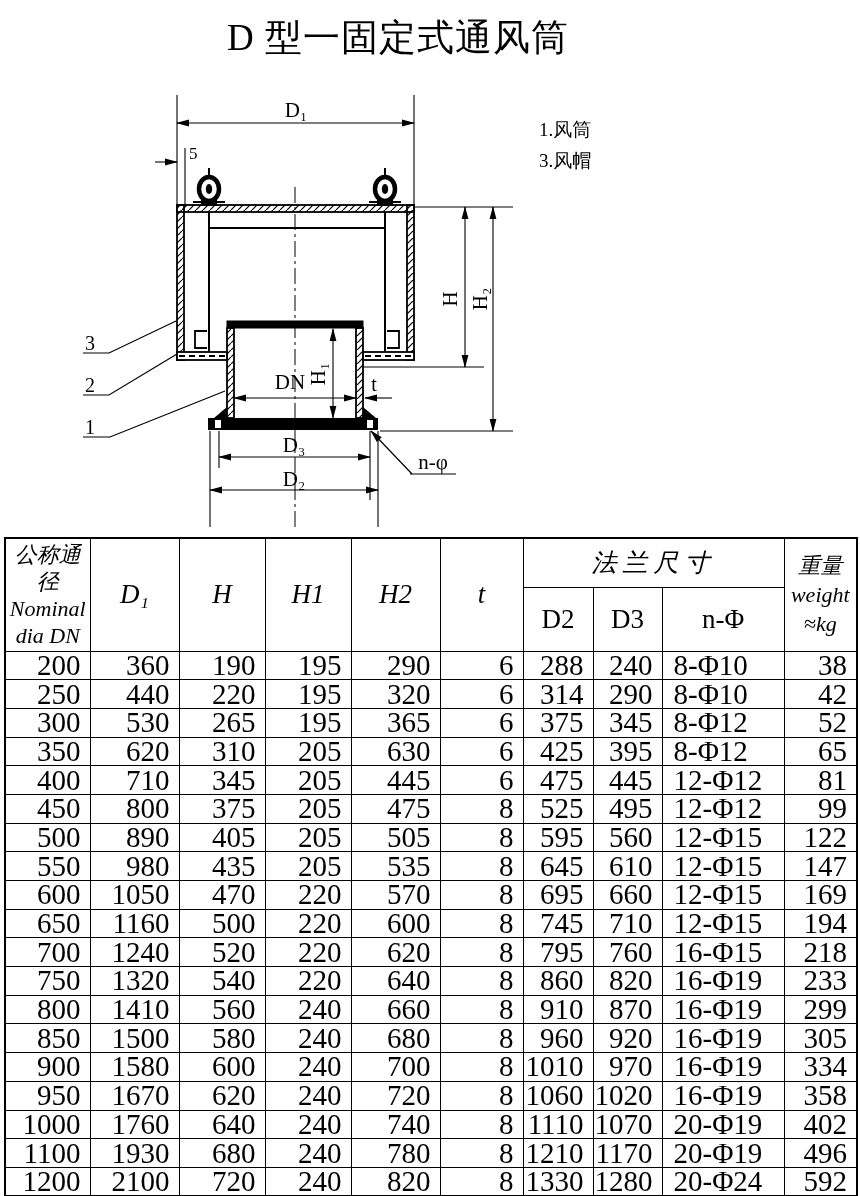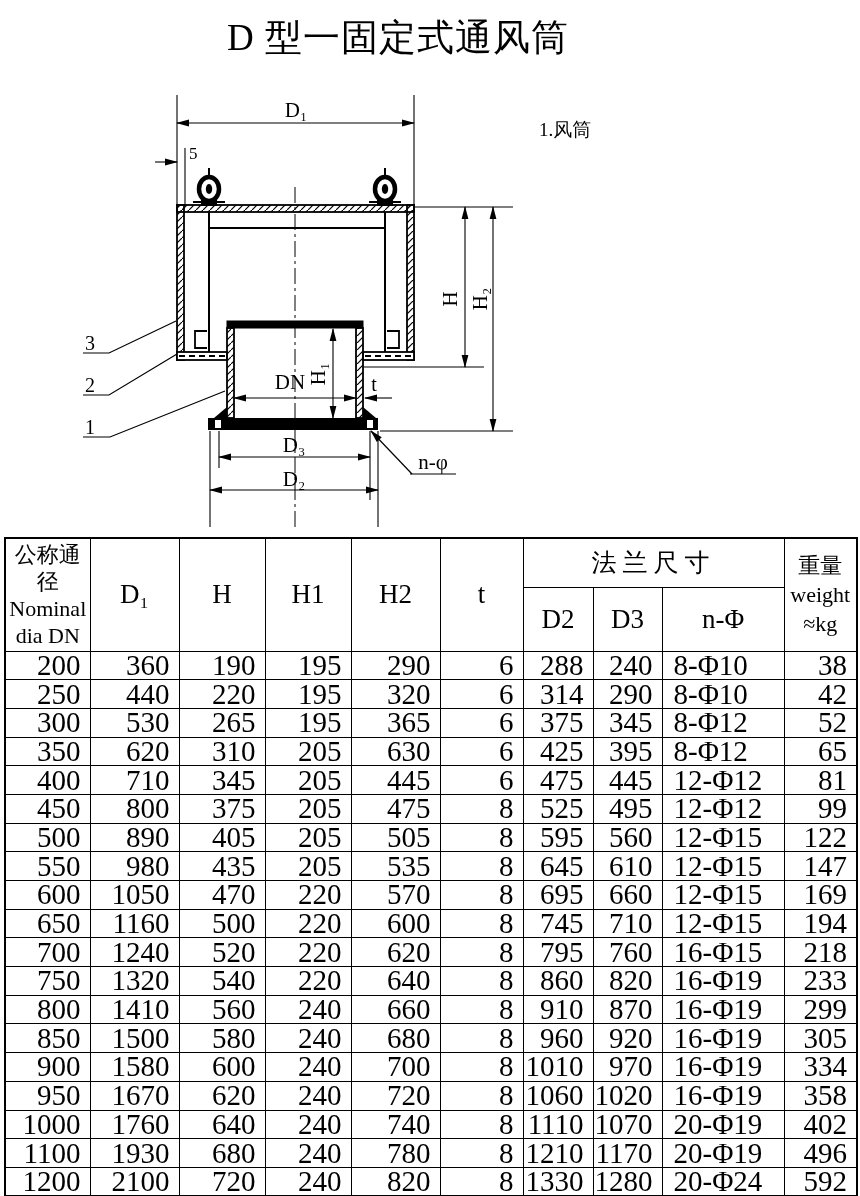"3.风帽" div { html: none -> <div>3.风帽</div> }
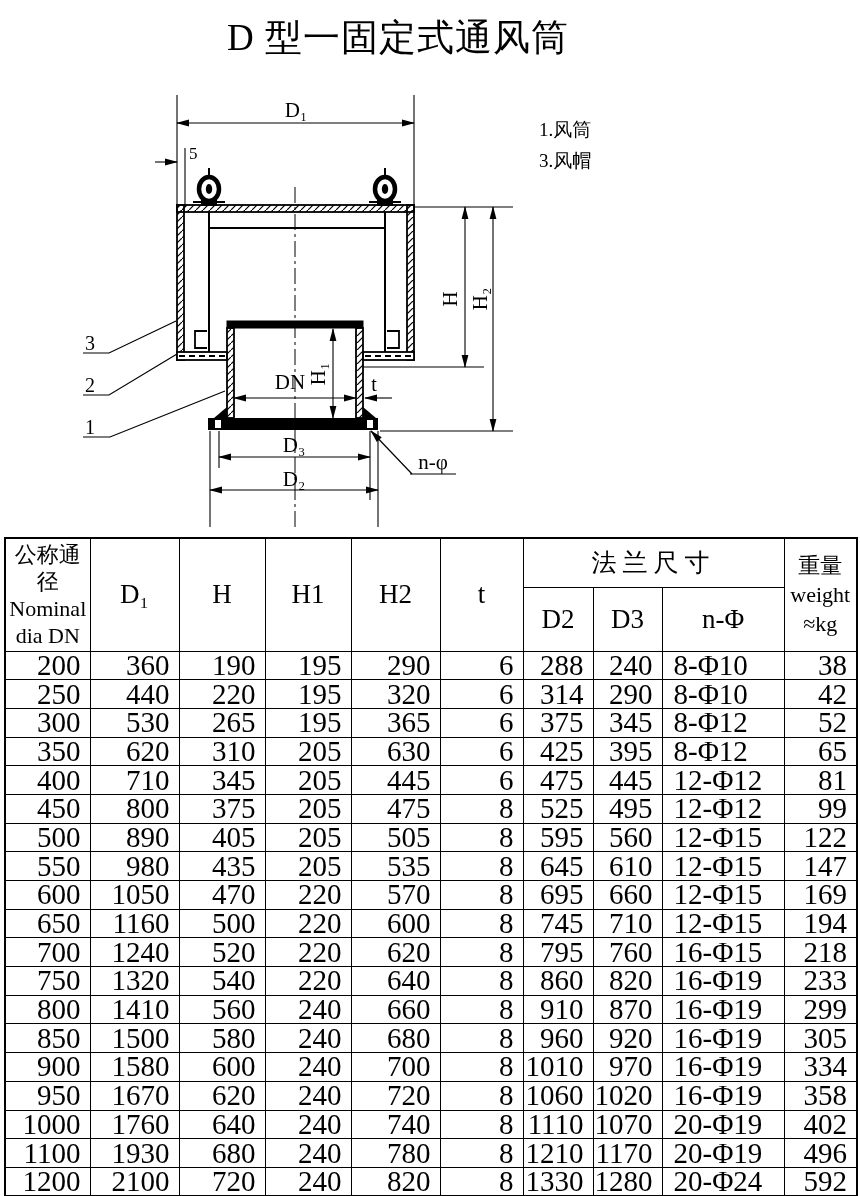"公称通" .spec thead tr.h1 { font-style: none -> italic }
